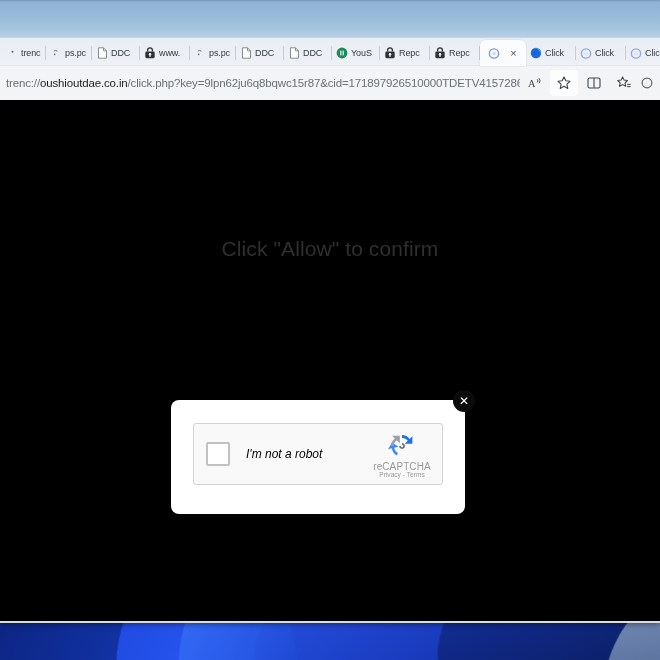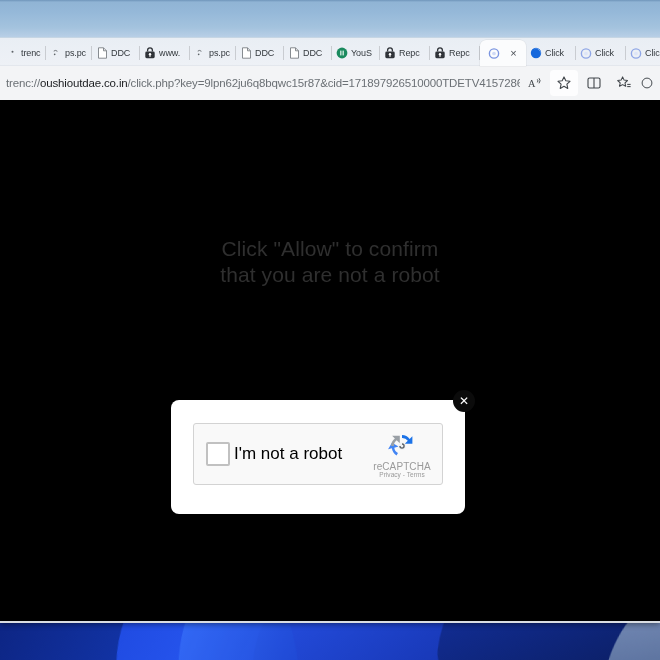"that you are not a" div { html: <div>that you are not a robot</div> -> none }
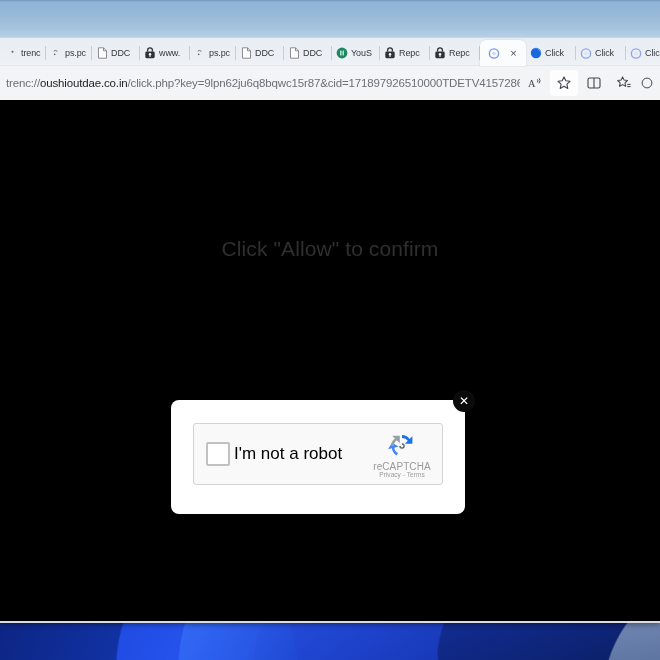"I'm not a robot" #recaptcha-label { font-size: 17px -> 12px; font-style: none -> italic; margin-left: 4px -> 16px }
